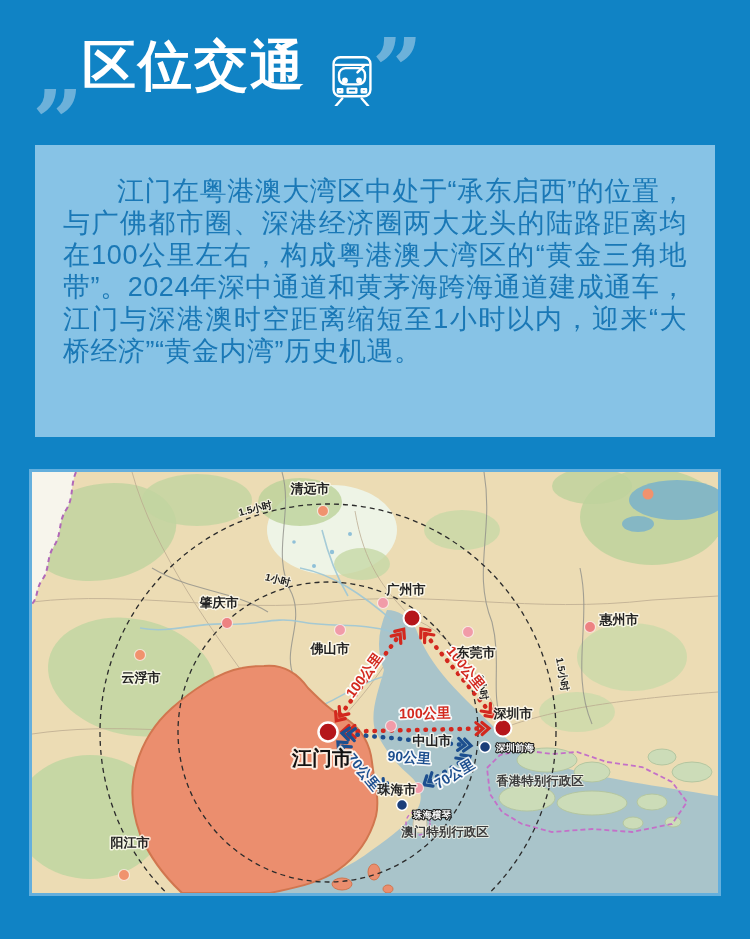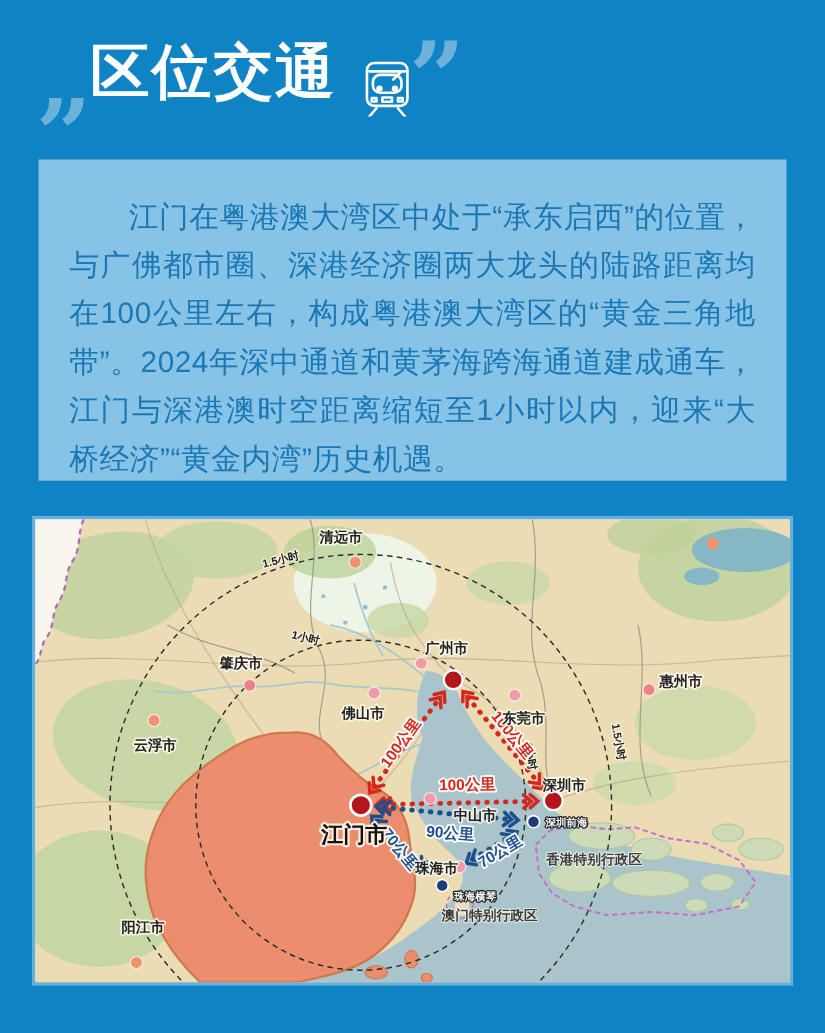"江门在粤港澳大湾区中处于“承东启西”的位置，与广佛都市圈、深港经济圈两大龙头的陆" .intro-panel p { line-height: 44px -> 32px }
